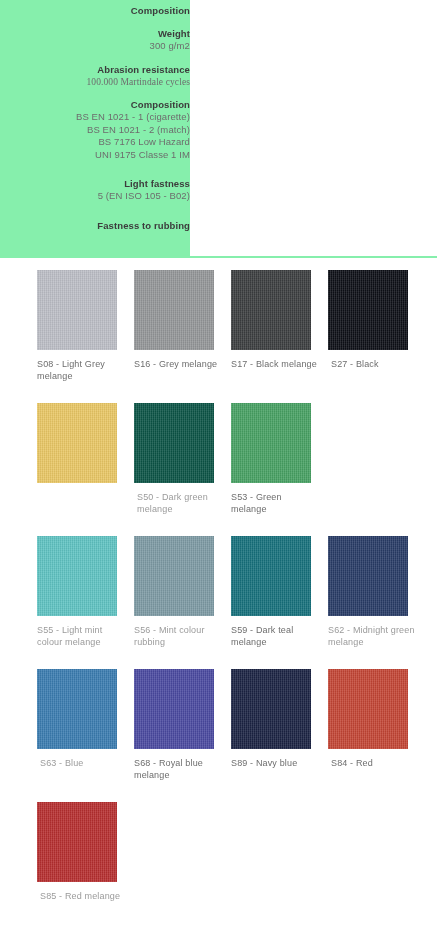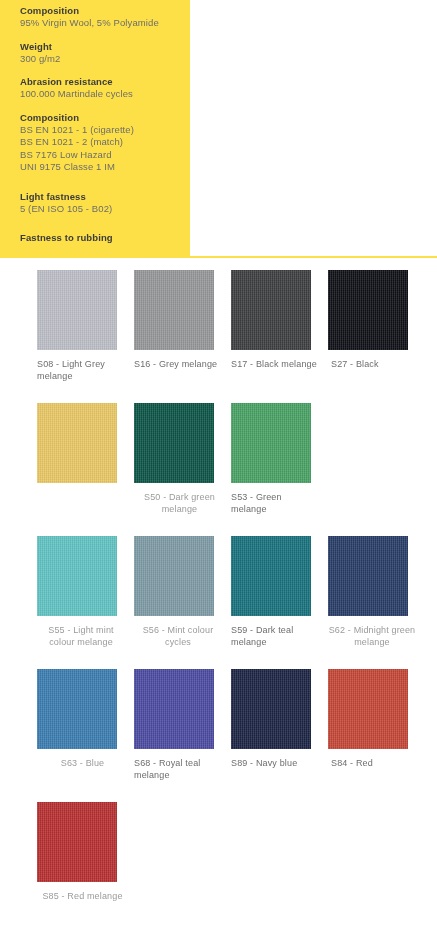"Composition" .spec-section { background: #fde047 -> #86efac; text-align: none -> right }
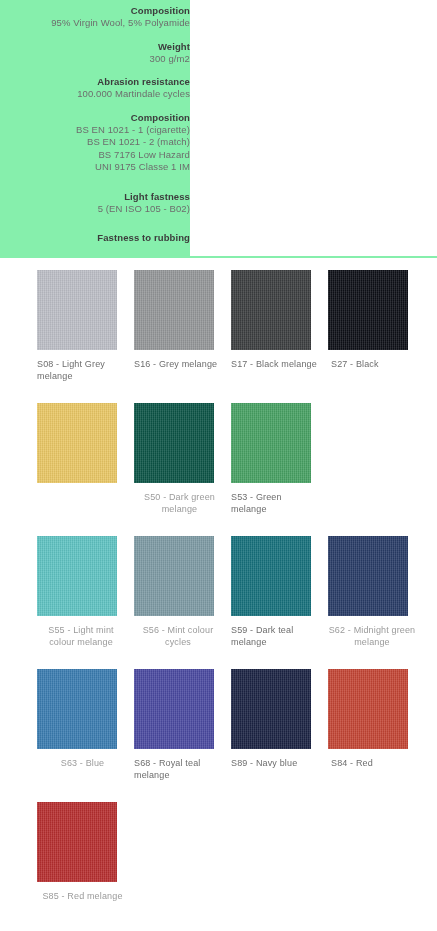"95% Virgin Wool, 5% Polyamide" div.spec-value { html: <div>95% Virgin Wool, 5% Polyamide</div> -> none }
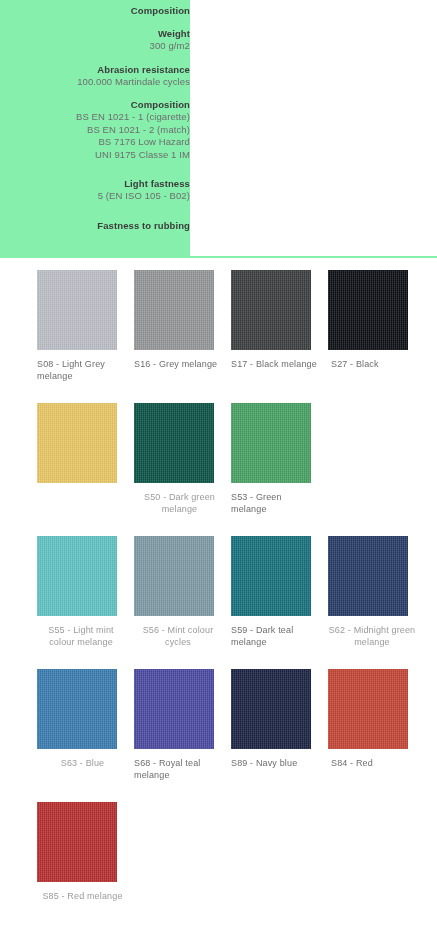"100.000 Martindale cycles" div.spec-value { font-family: none -> Liberation Serif, serif }
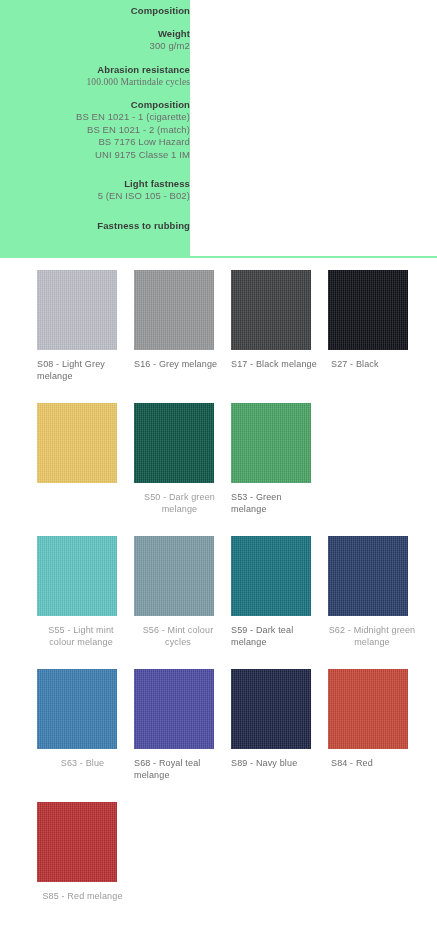"S50 - Dark green melange" .swatch-label.muted { text-align: center -> none }
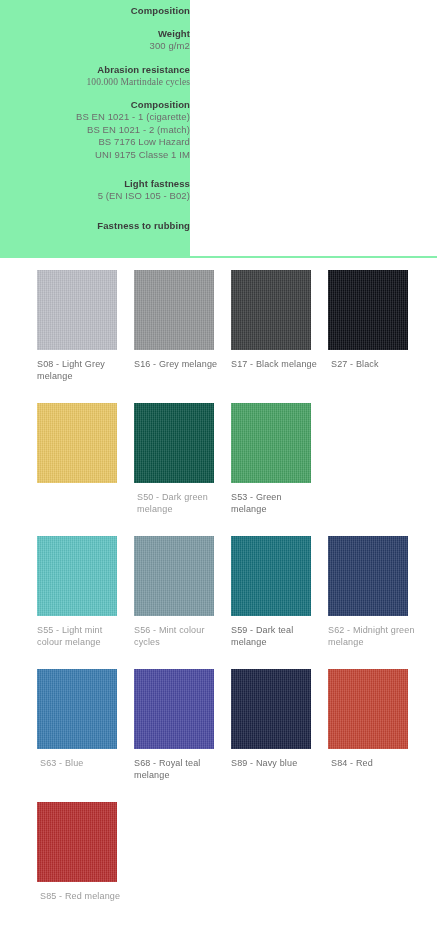"S56 - Mint colour cycles" div.swatch-label { text: cycles -> rubbing }
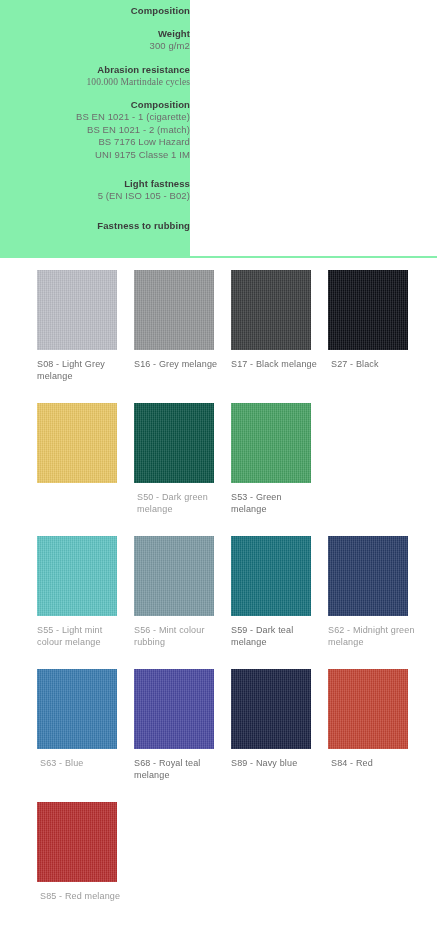"S68 - Royal teal melange" div.swatch-label { text: teal -> blue }
